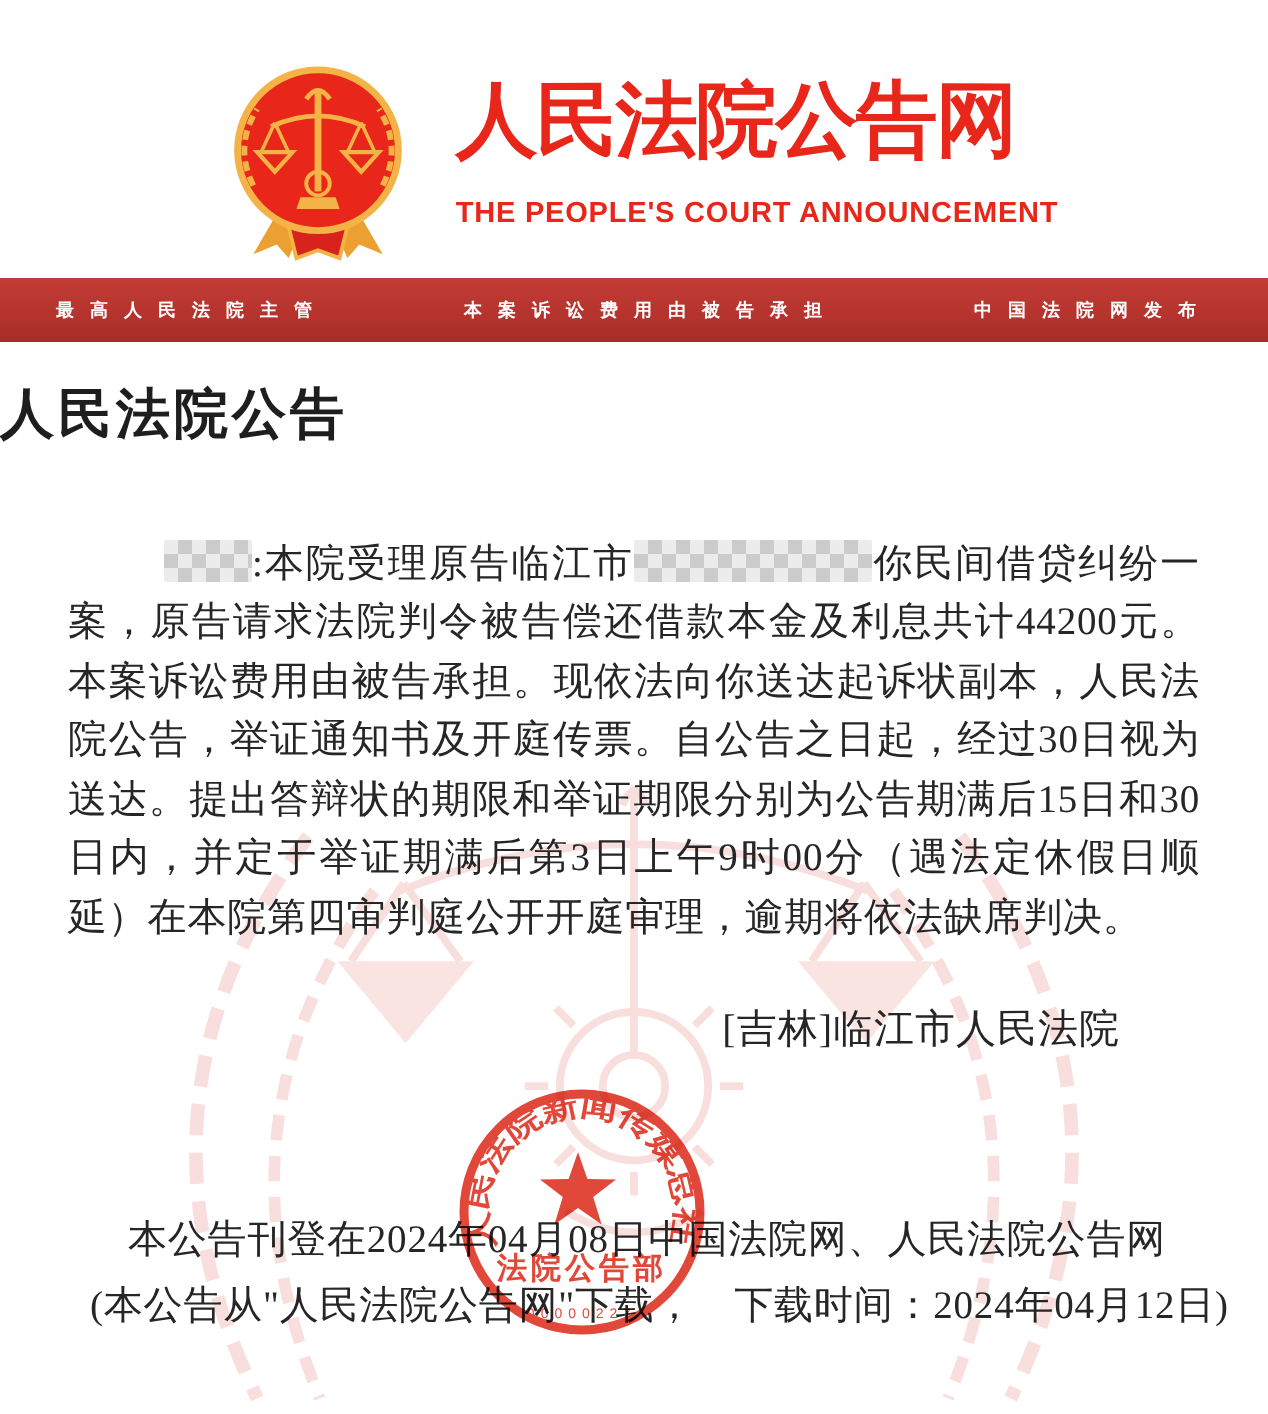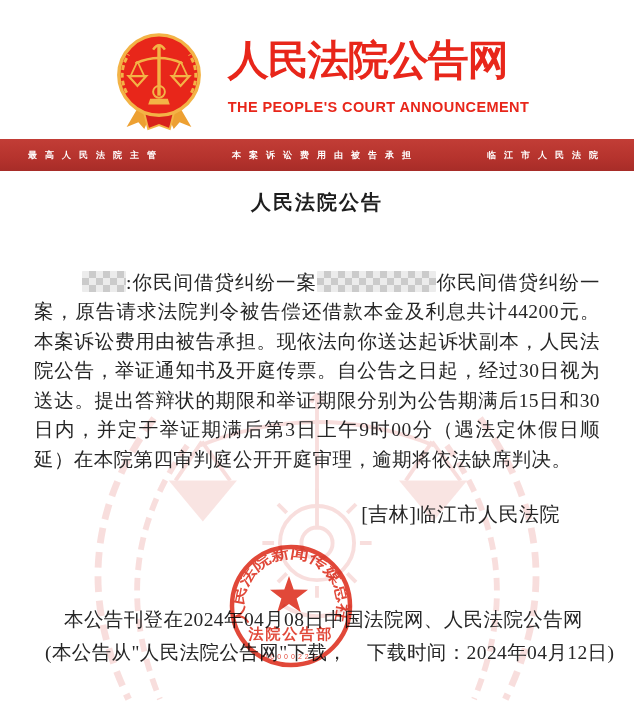"临江市人民法院" span.banner-item { text: 临江市人民法院 -> 中国法院网发布 }
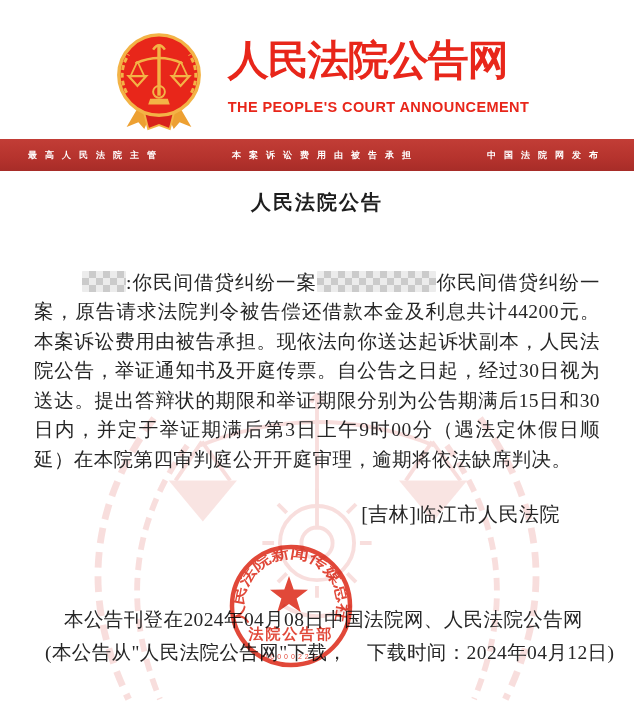"人民法院公告" .notice-title { font-size: 20px -> 27px; text-align: center -> none }
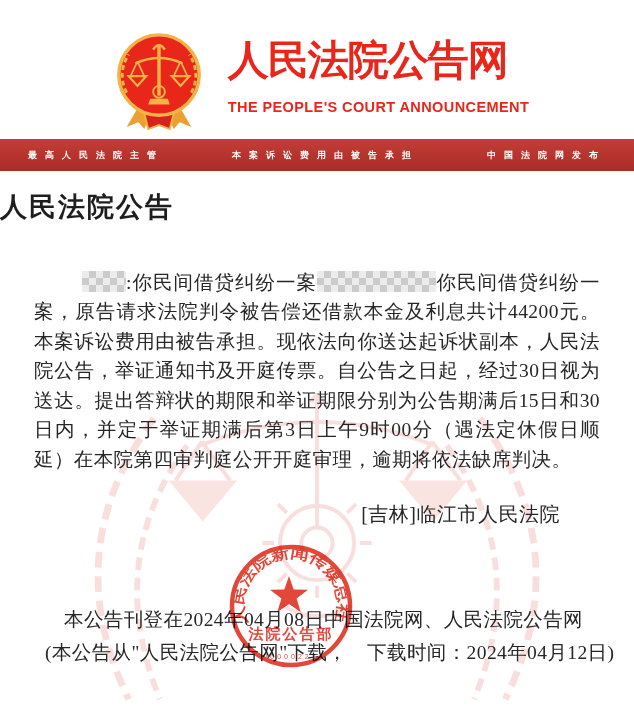":你民间借贷纠纷一案" span { text: :你民间借贷纠纷一案 -> :本院受理原告临江市 }
